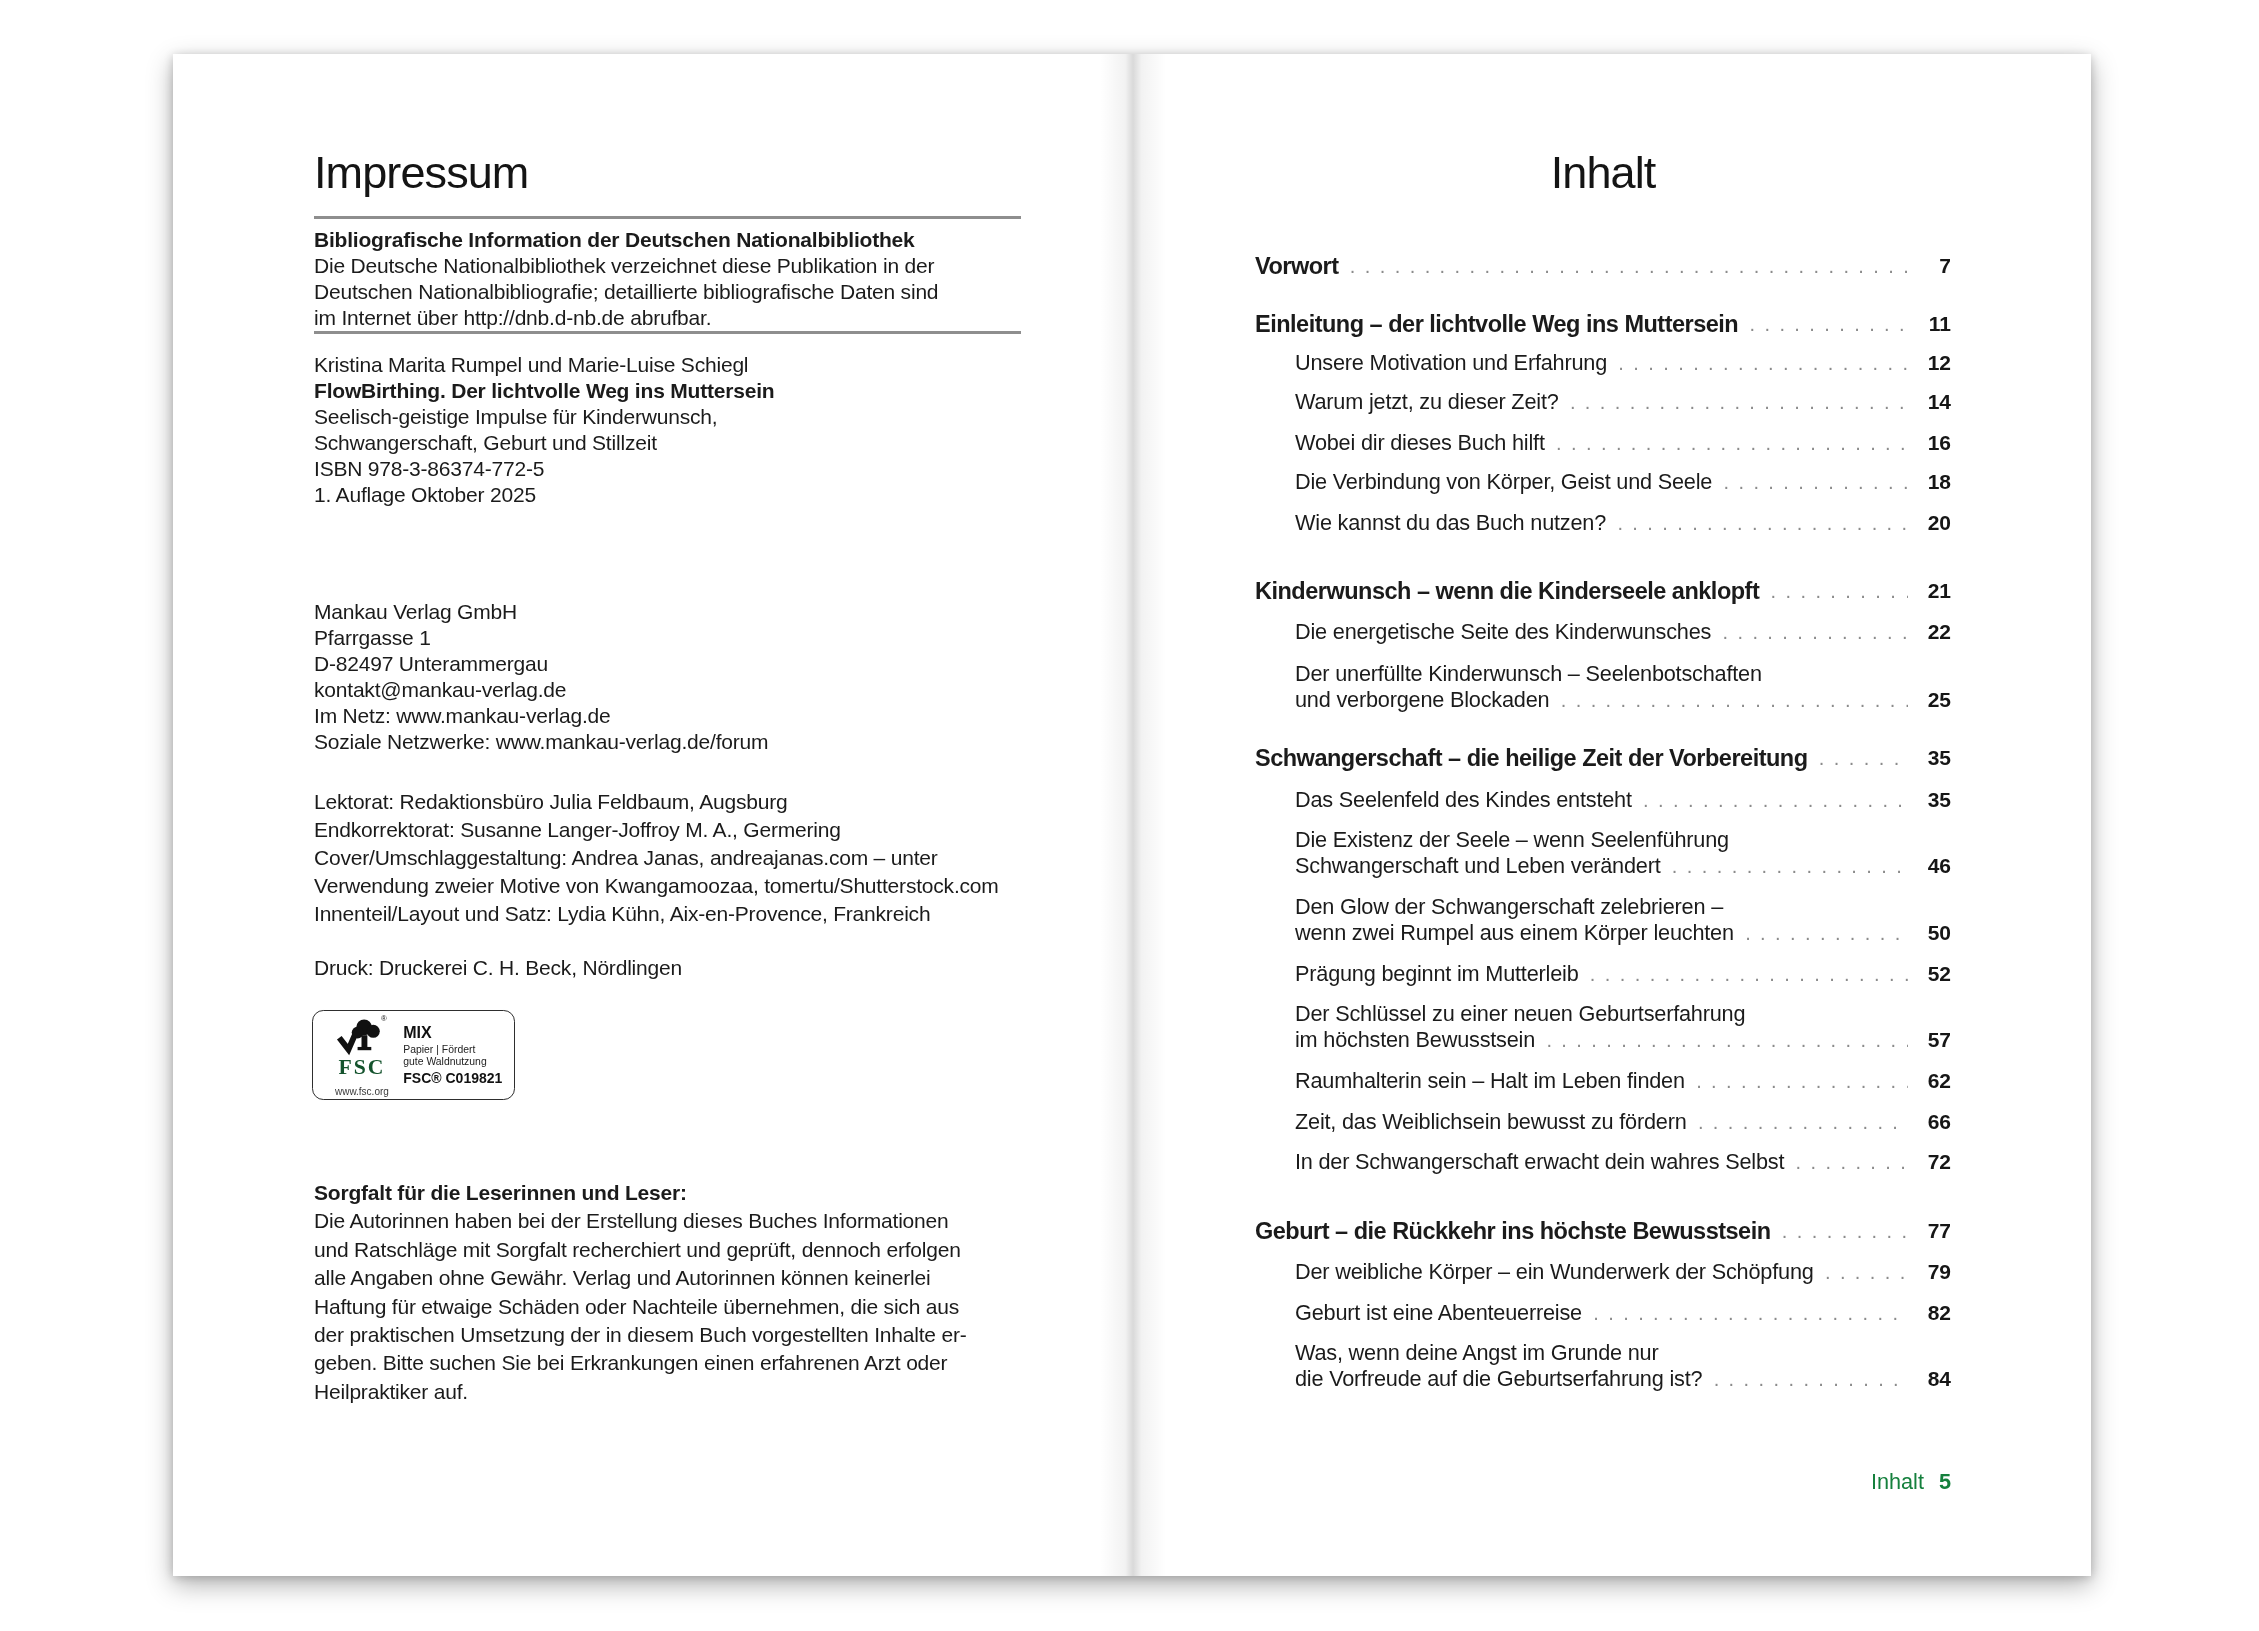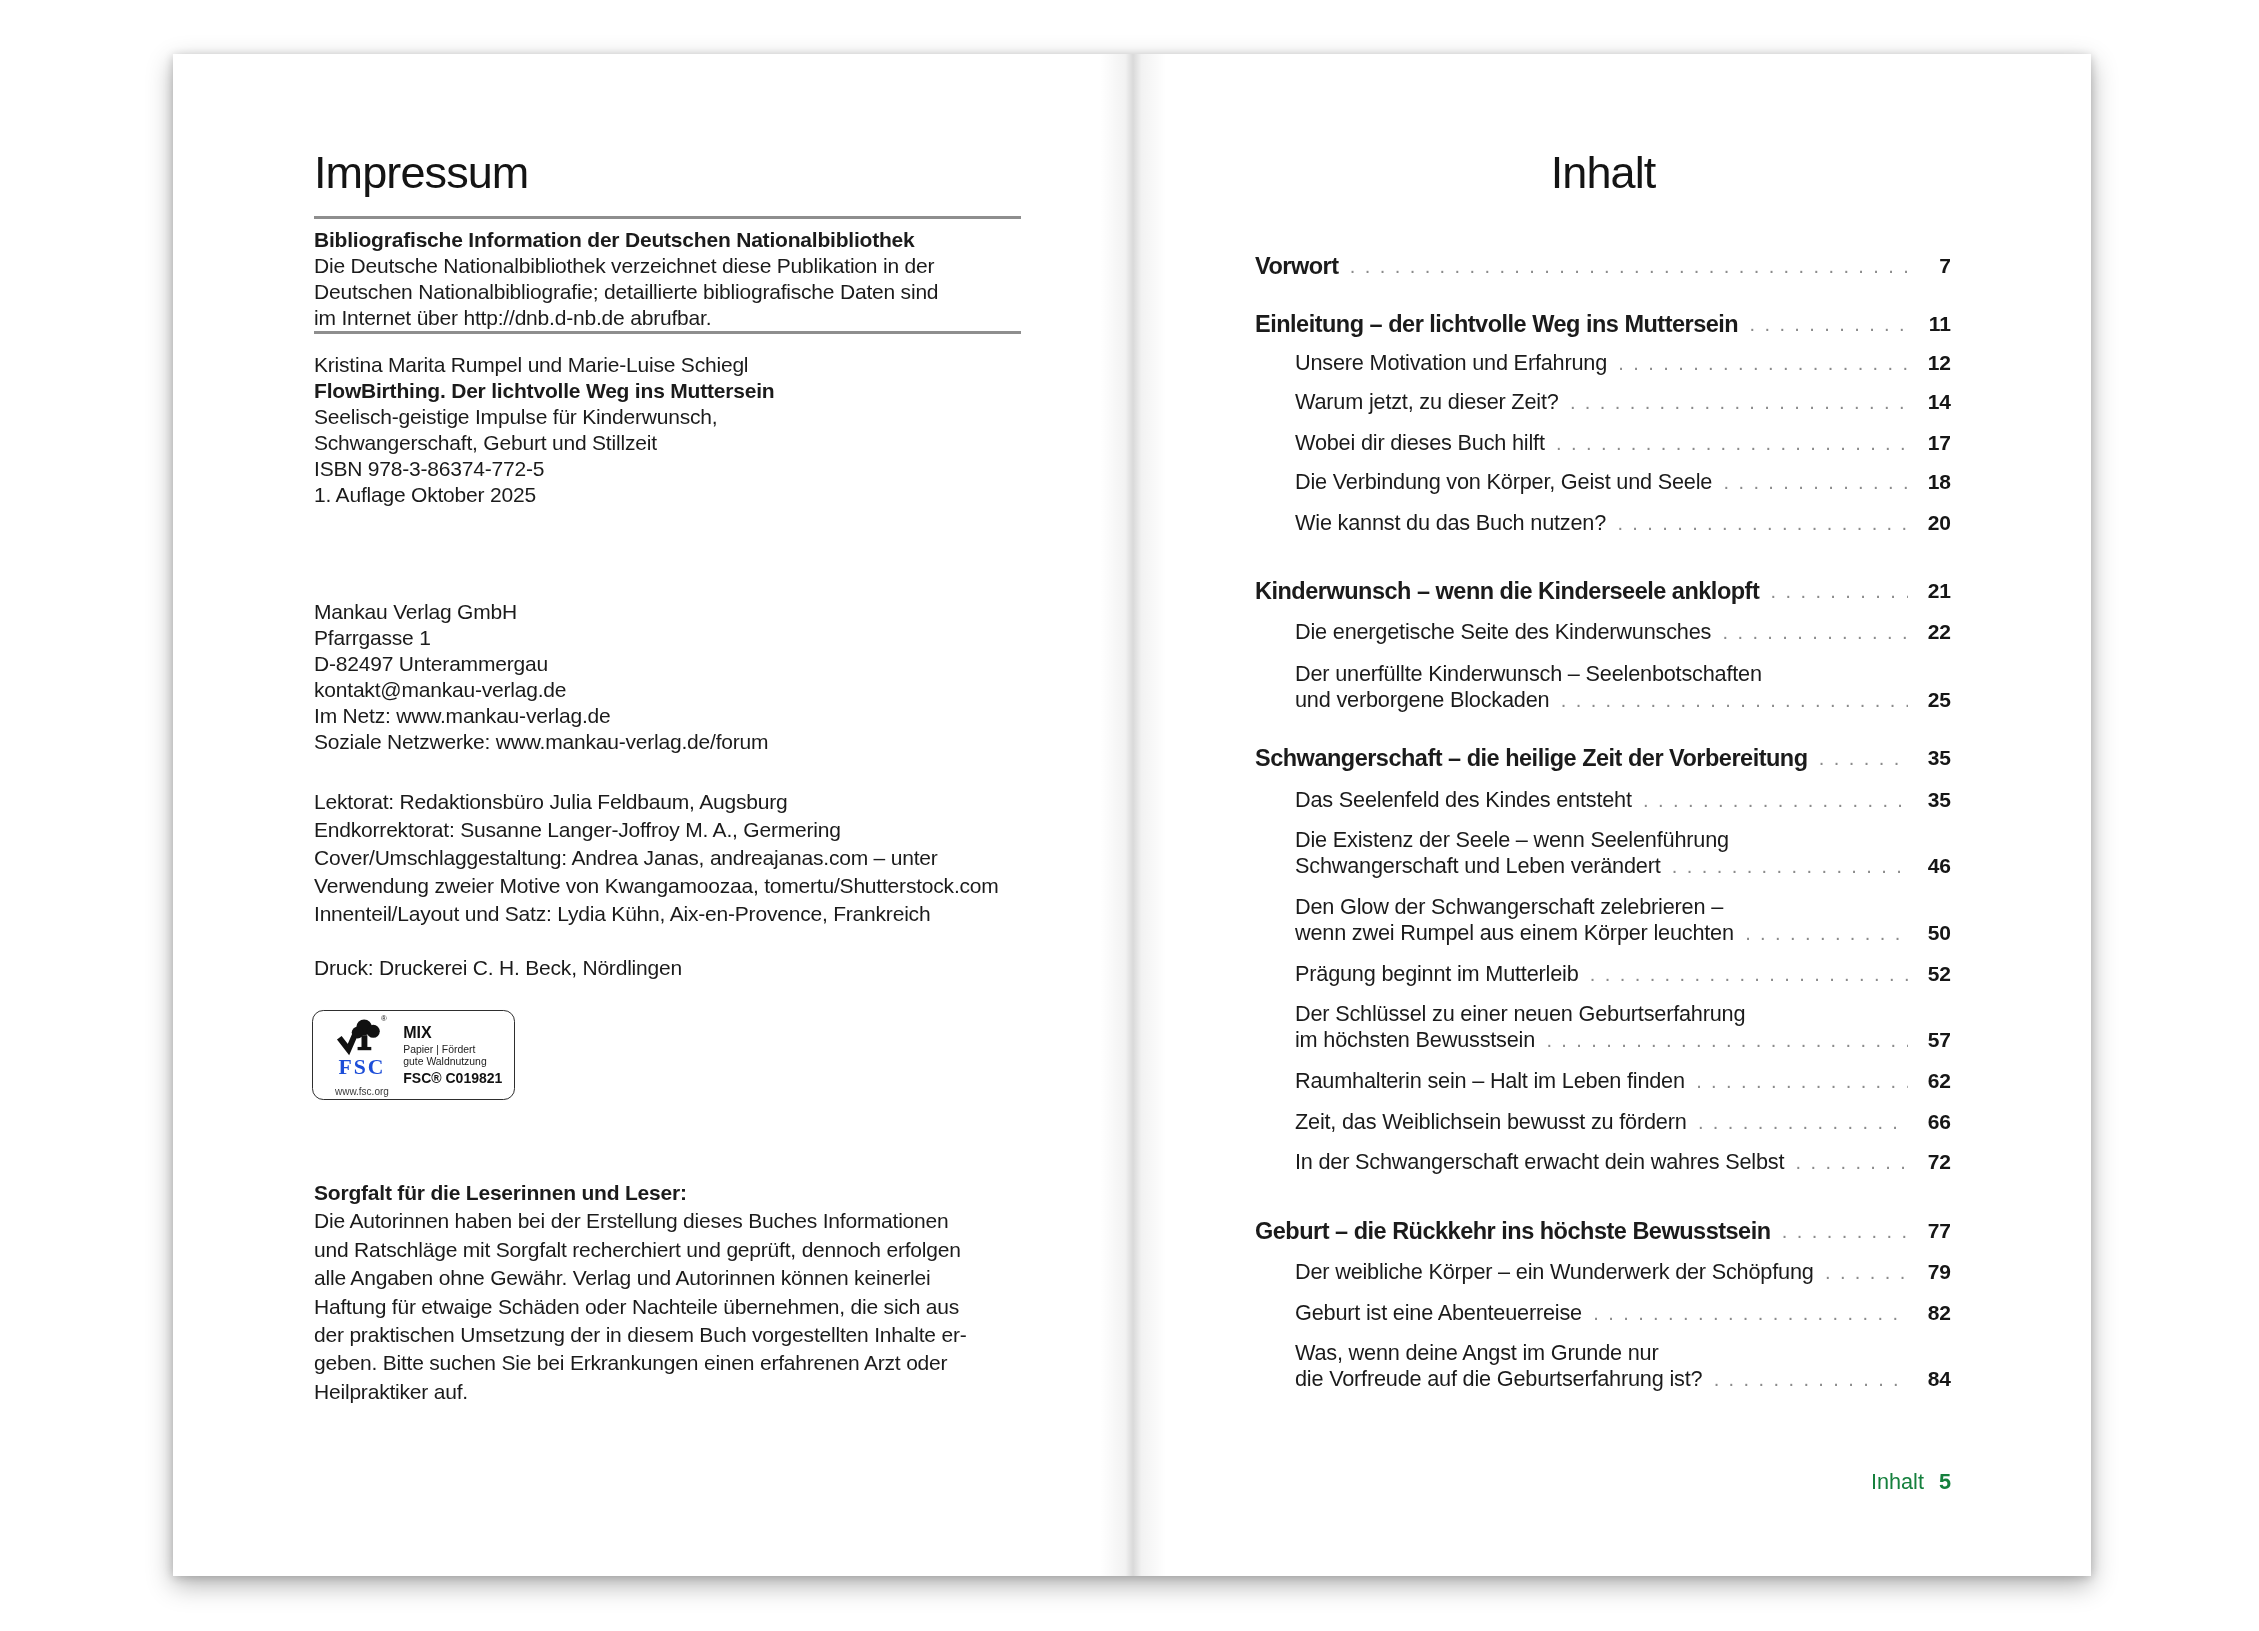"17" span.num { text: 17 -> 16 }
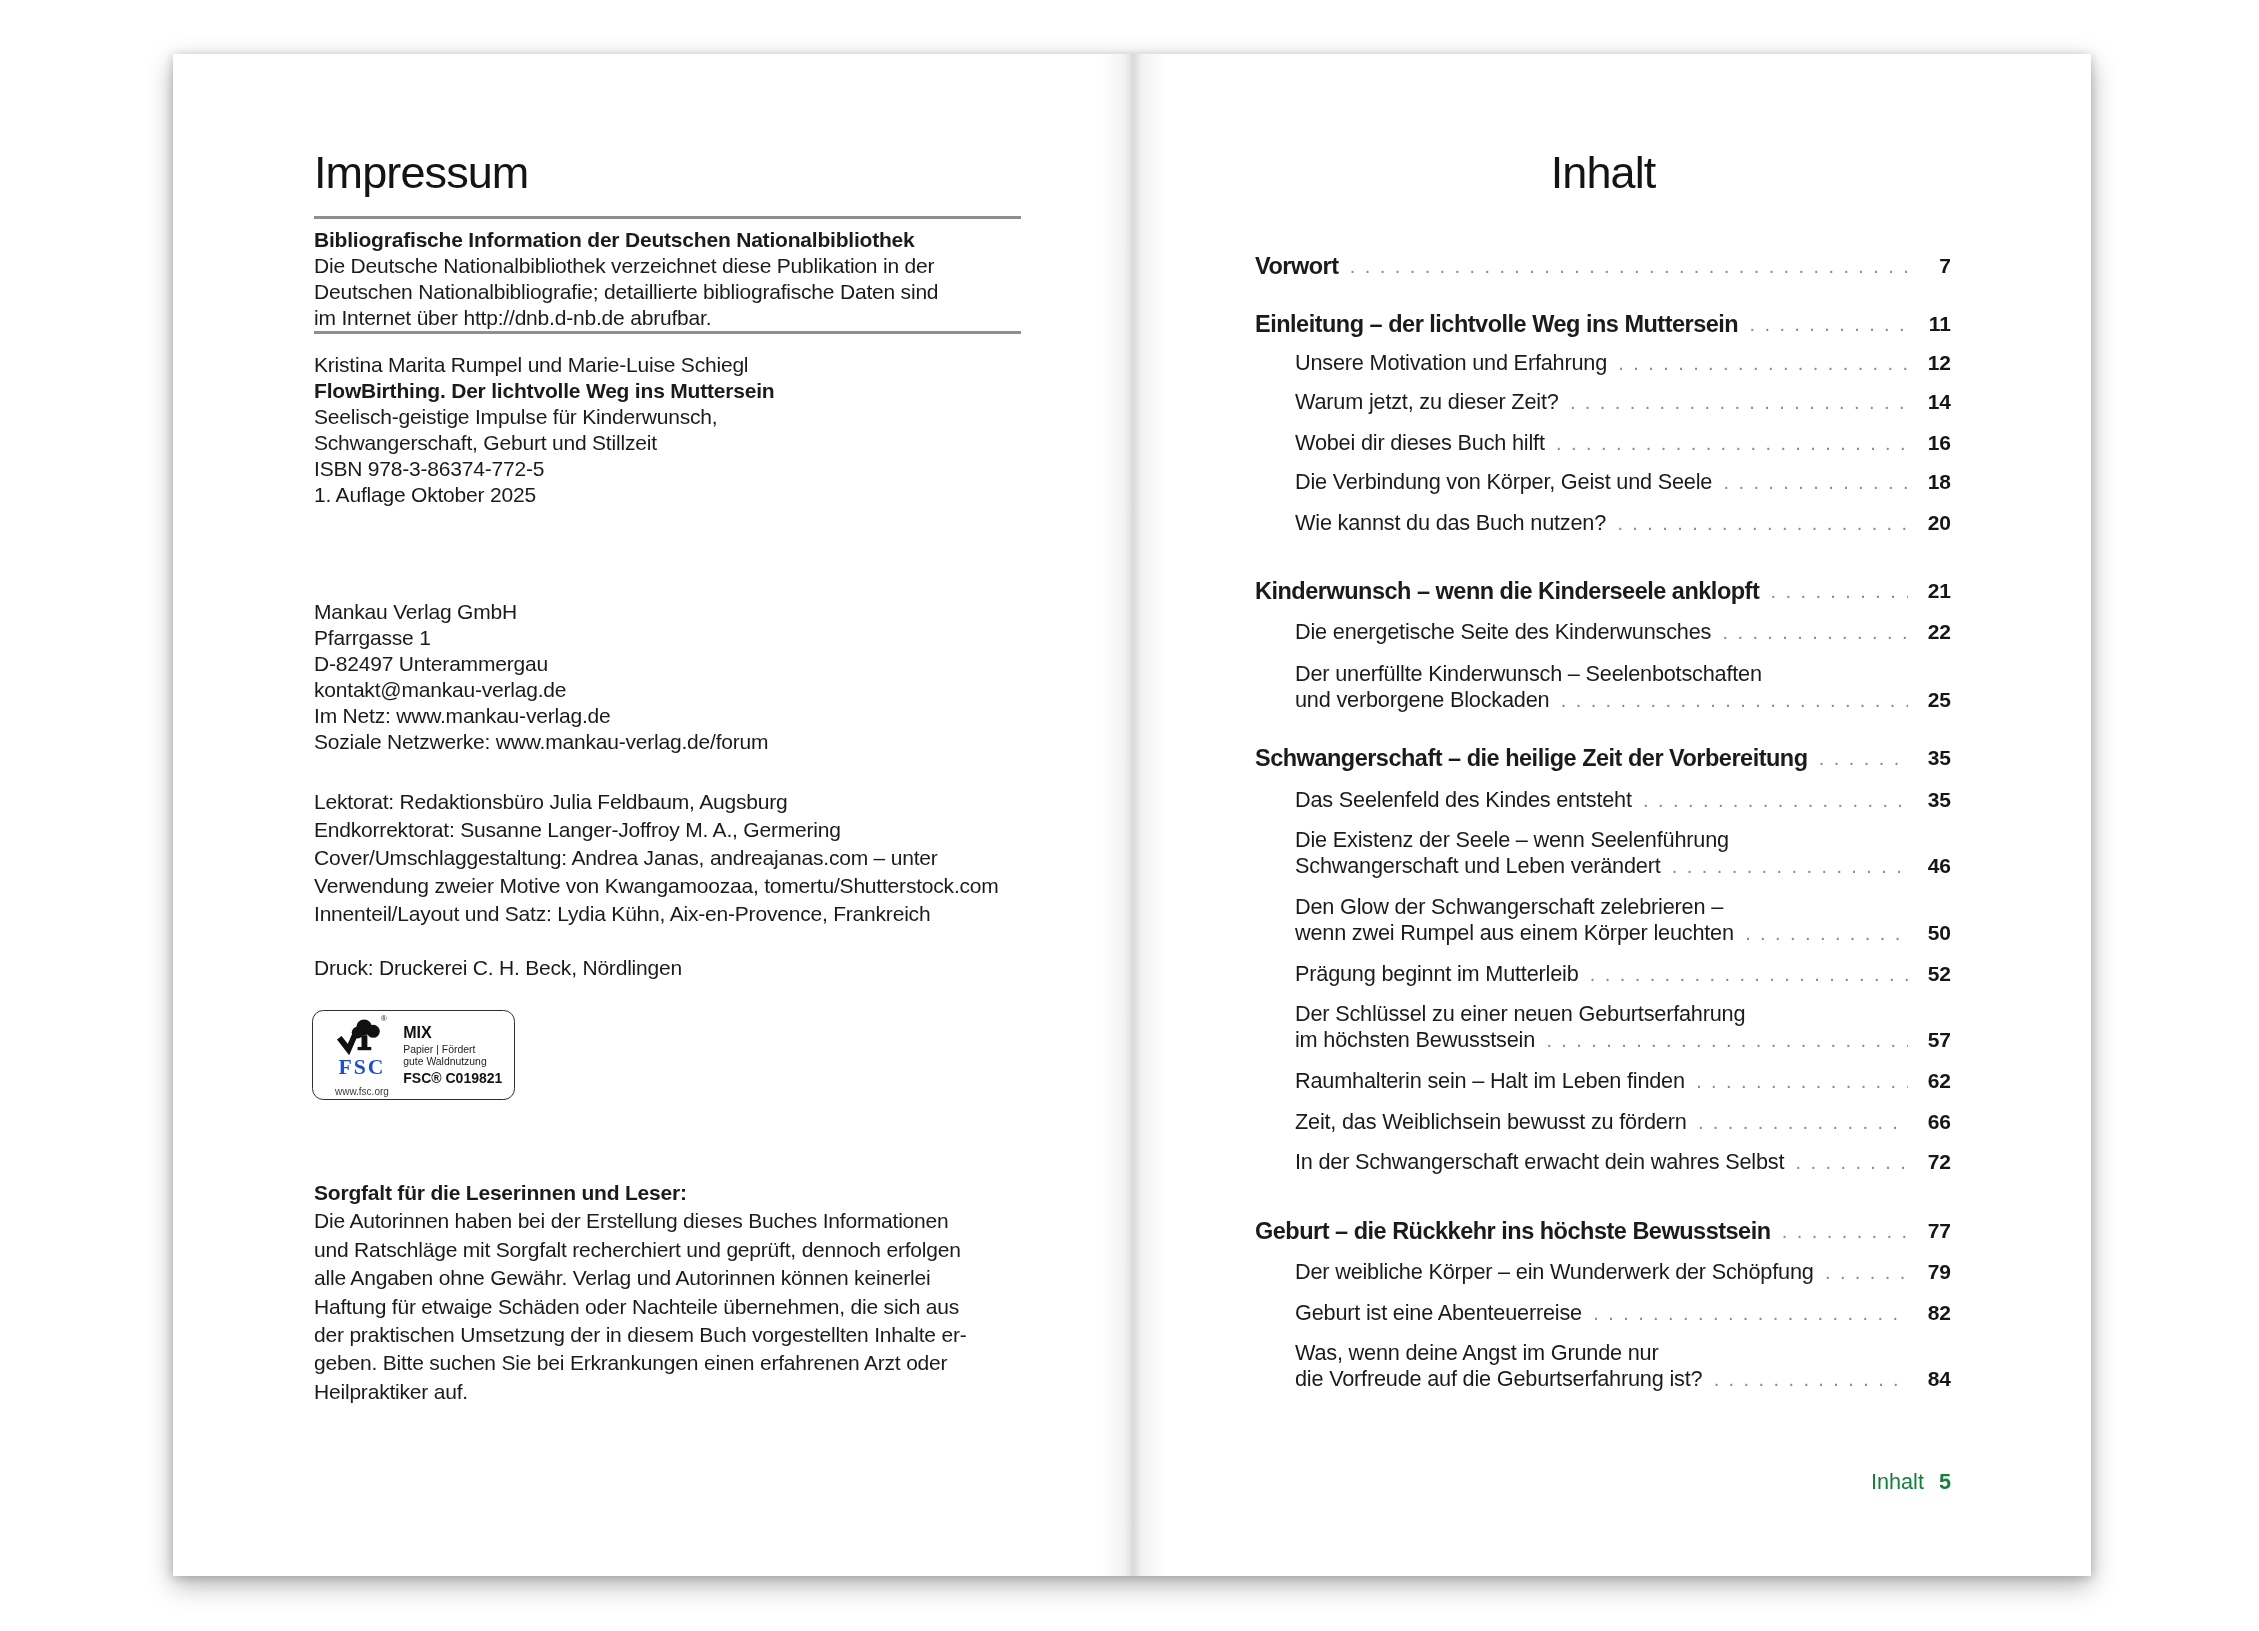"FSC" .fsc-acronym { color: #1d4ed8 -> #14532d }
